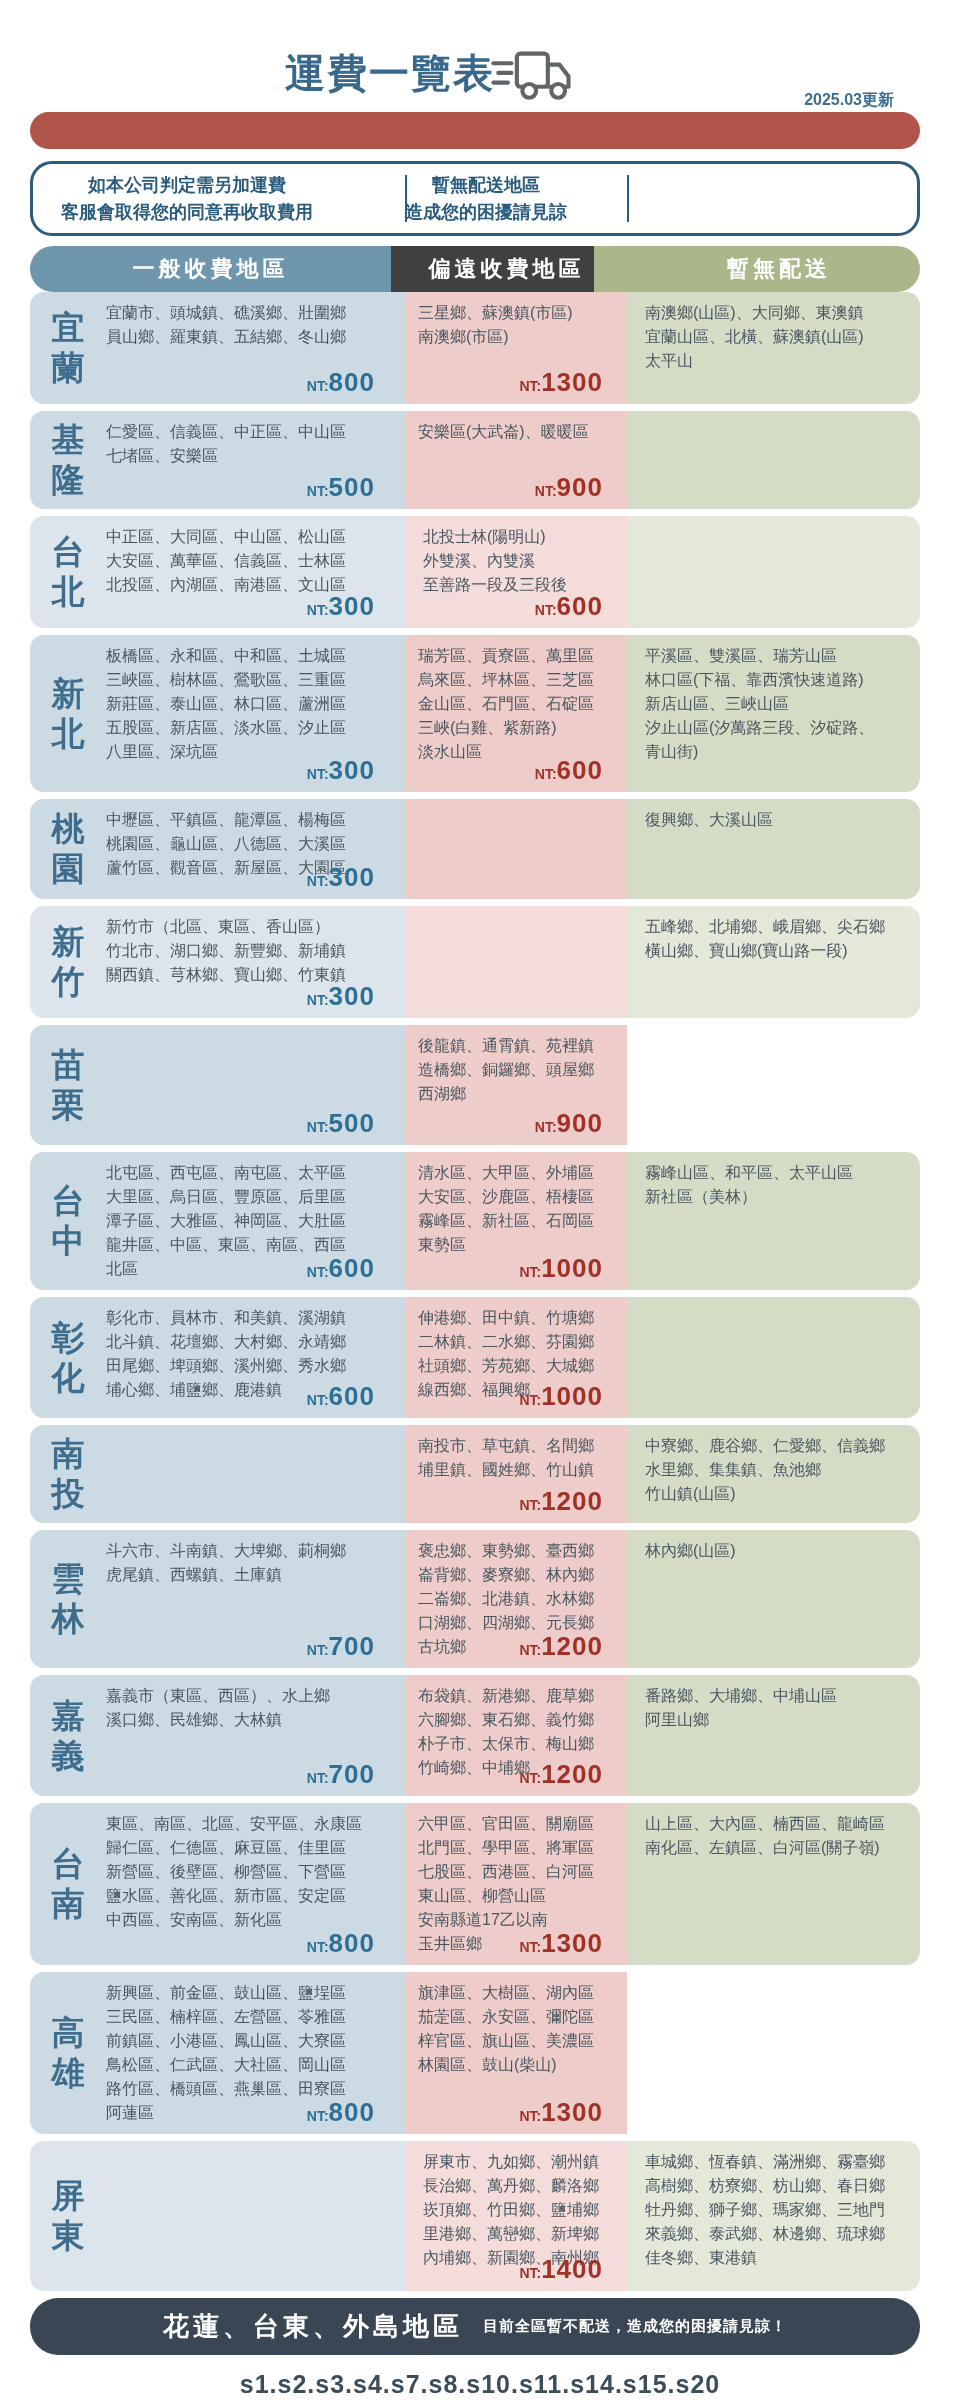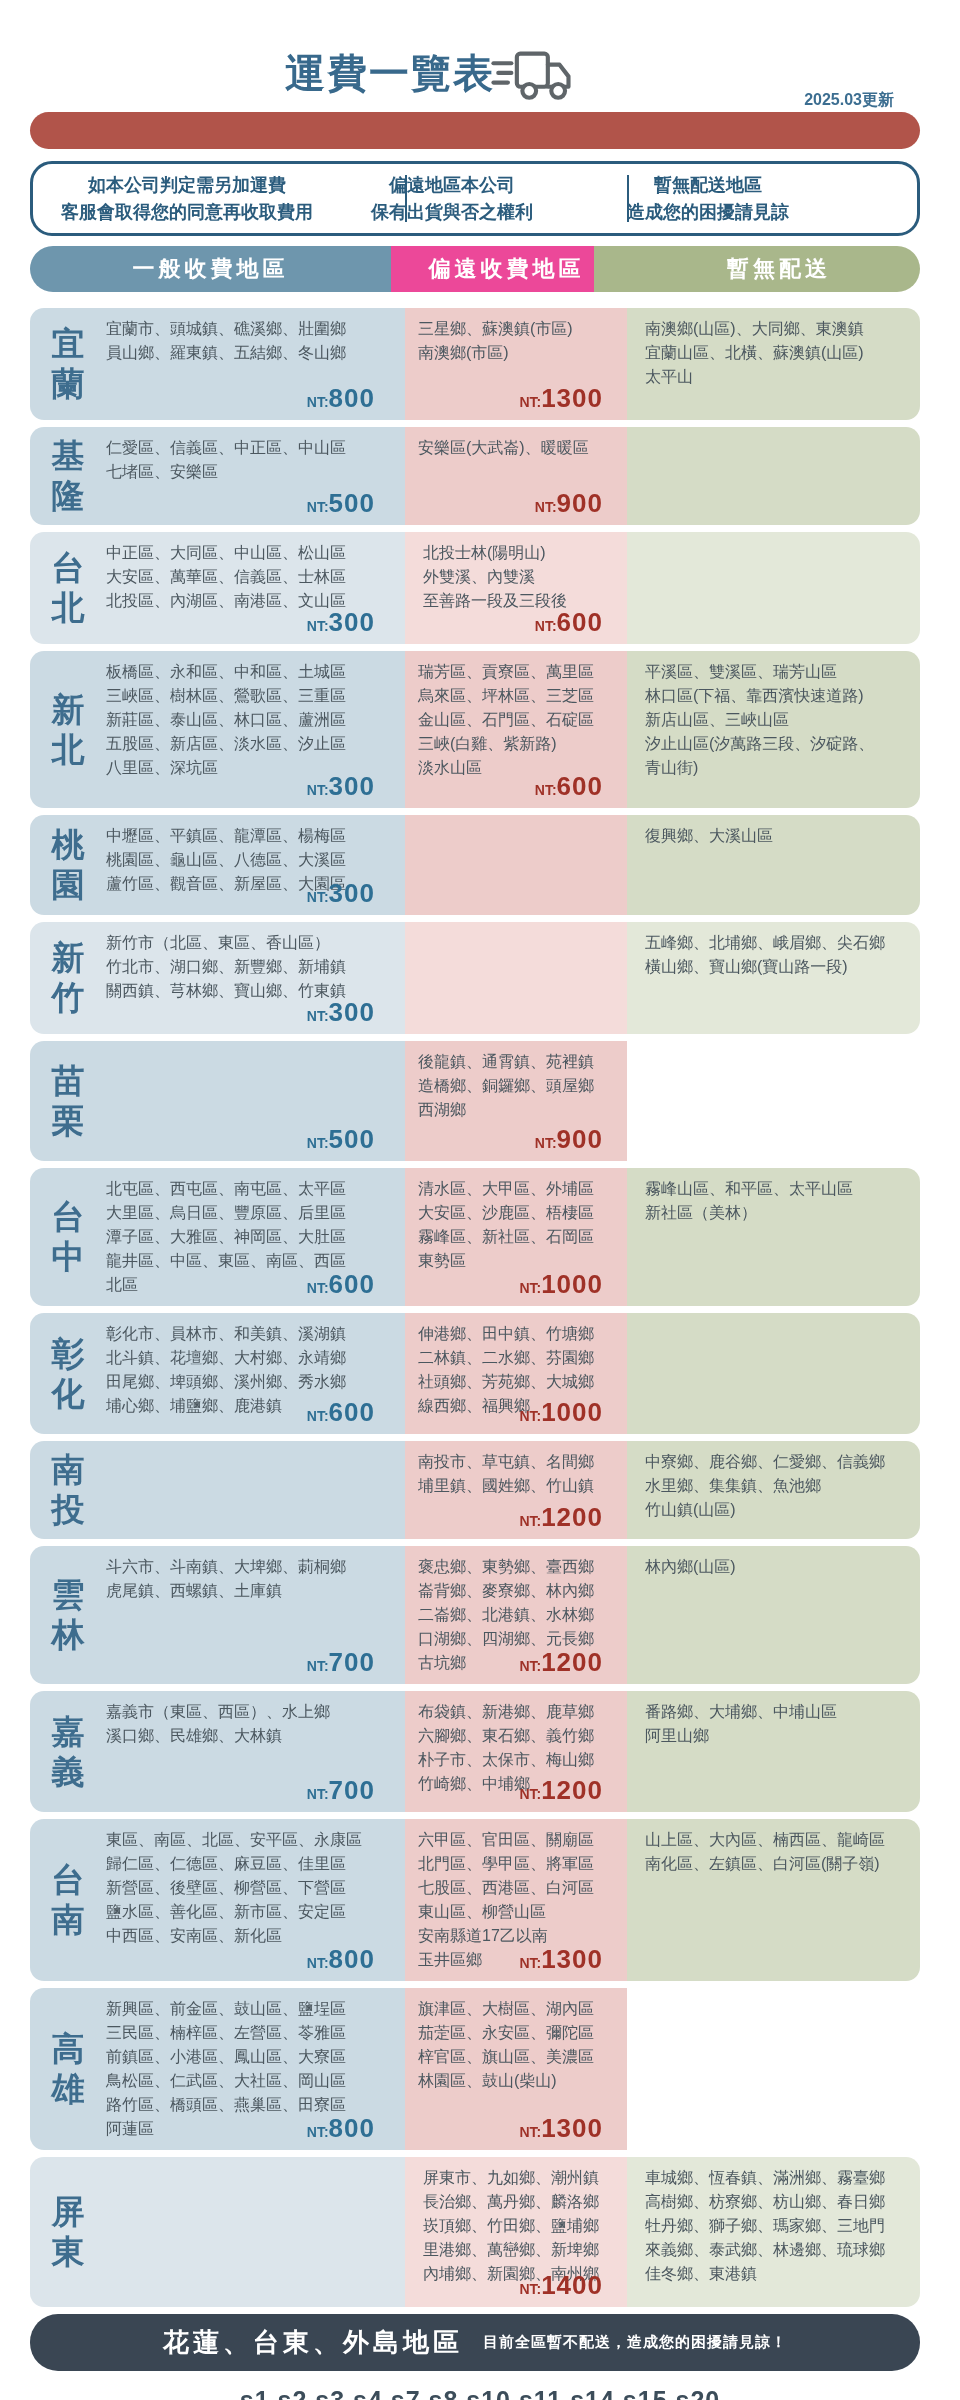"偏遠地區本公司" div.seg2 { html: <div> <div>偏遠地區本公司</div> <div>保有出貨與否之權利</div> </div> -> none }
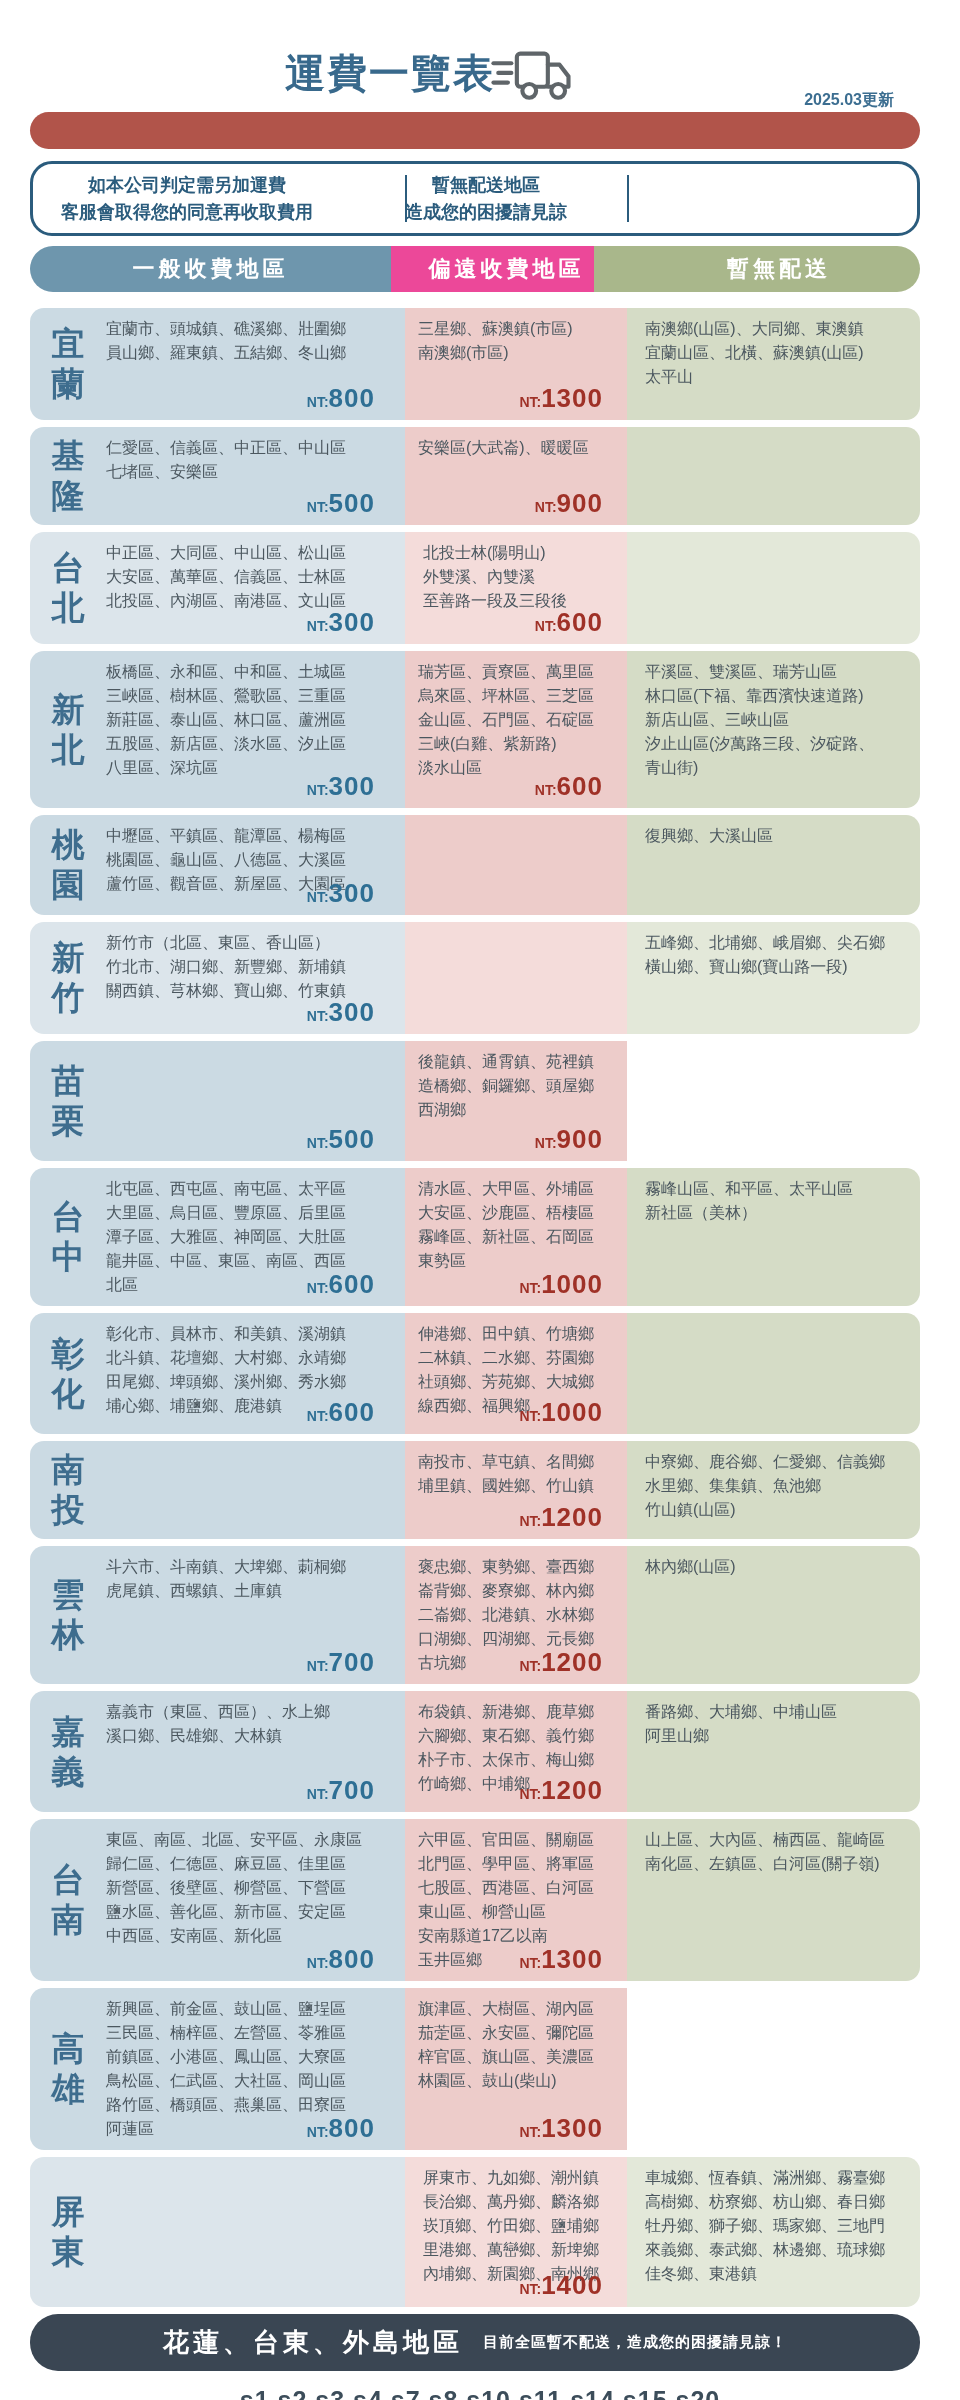"一般收費地區" .band { margin-bottom: 16px -> 0 }
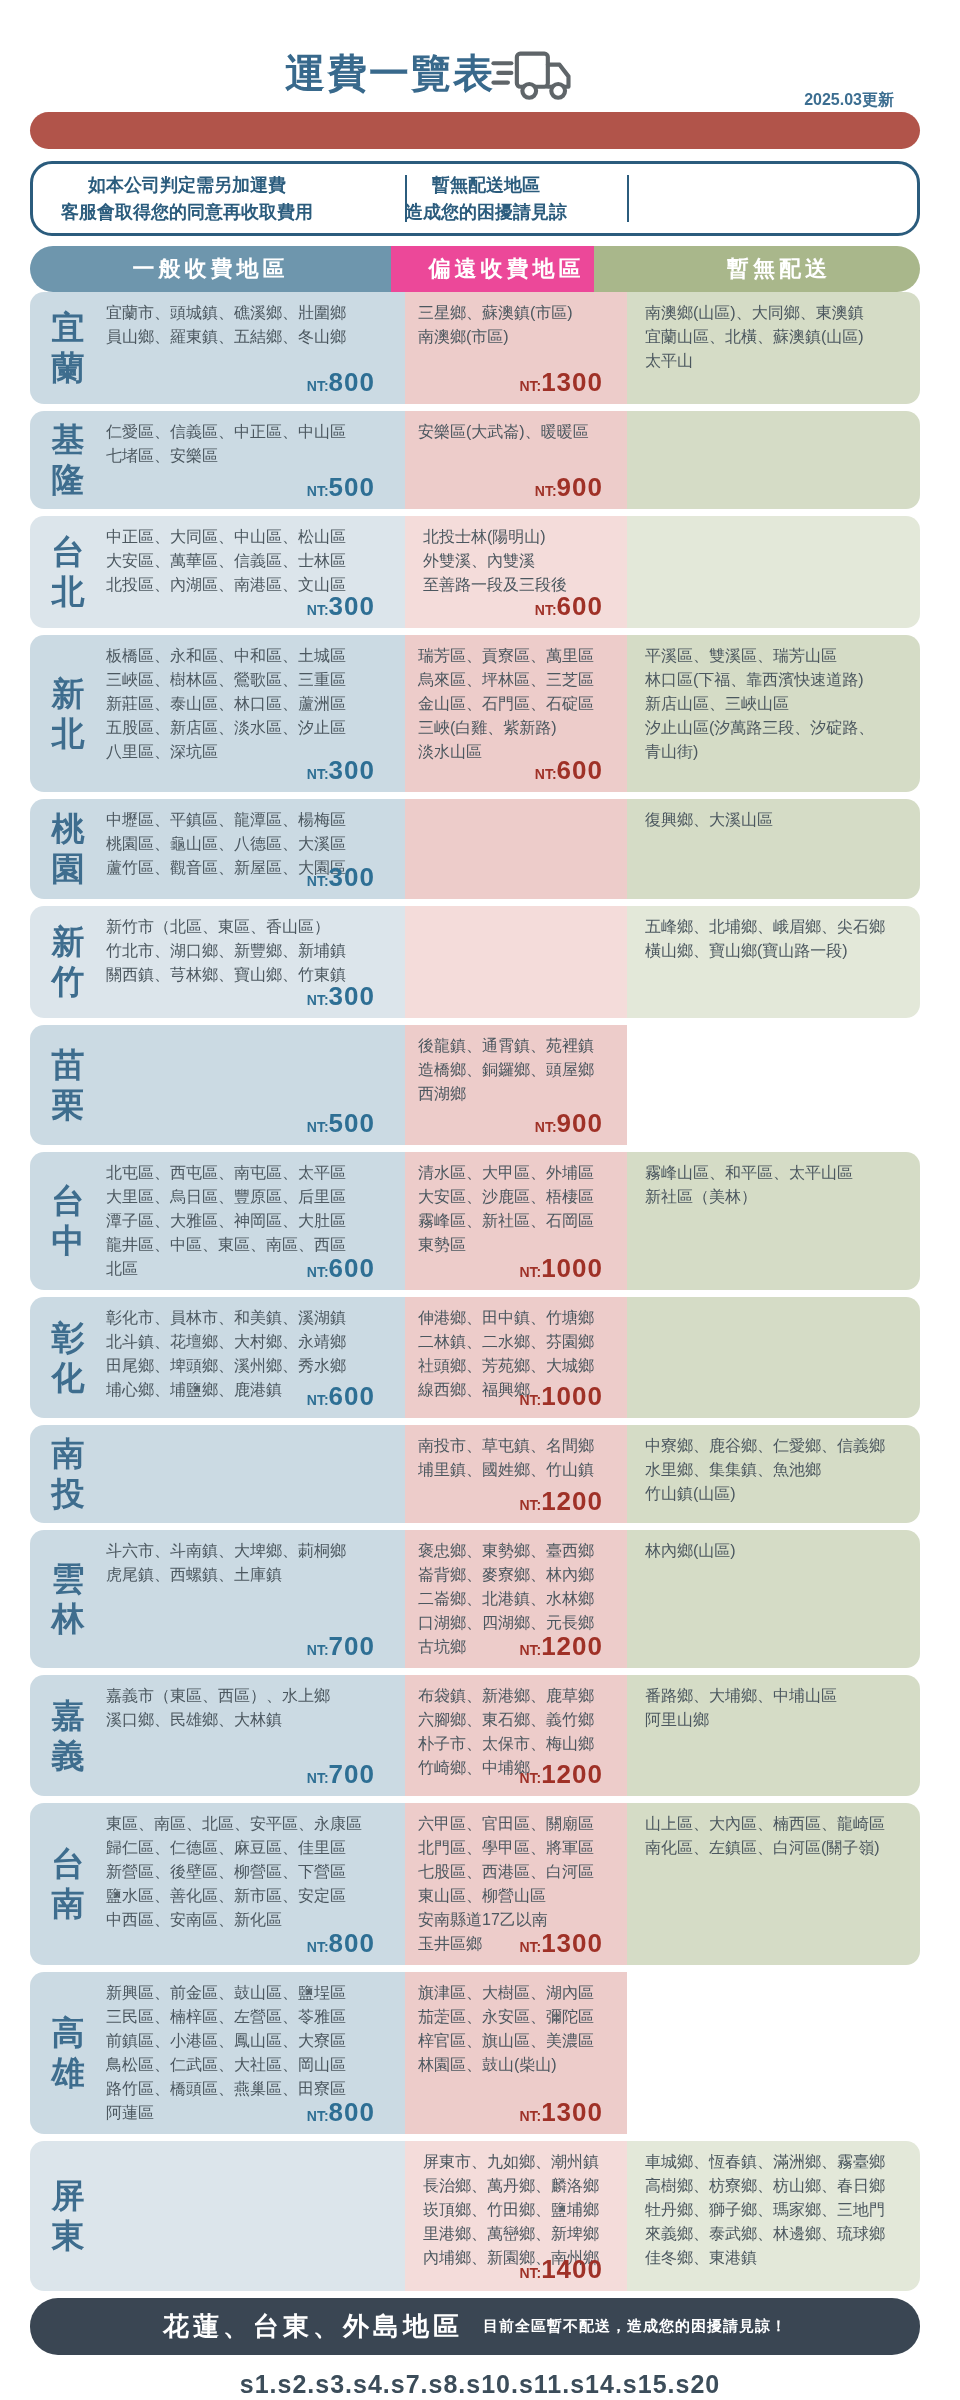"偏遠收費地區" .band .br { background: #ec4899 -> #404040 }
